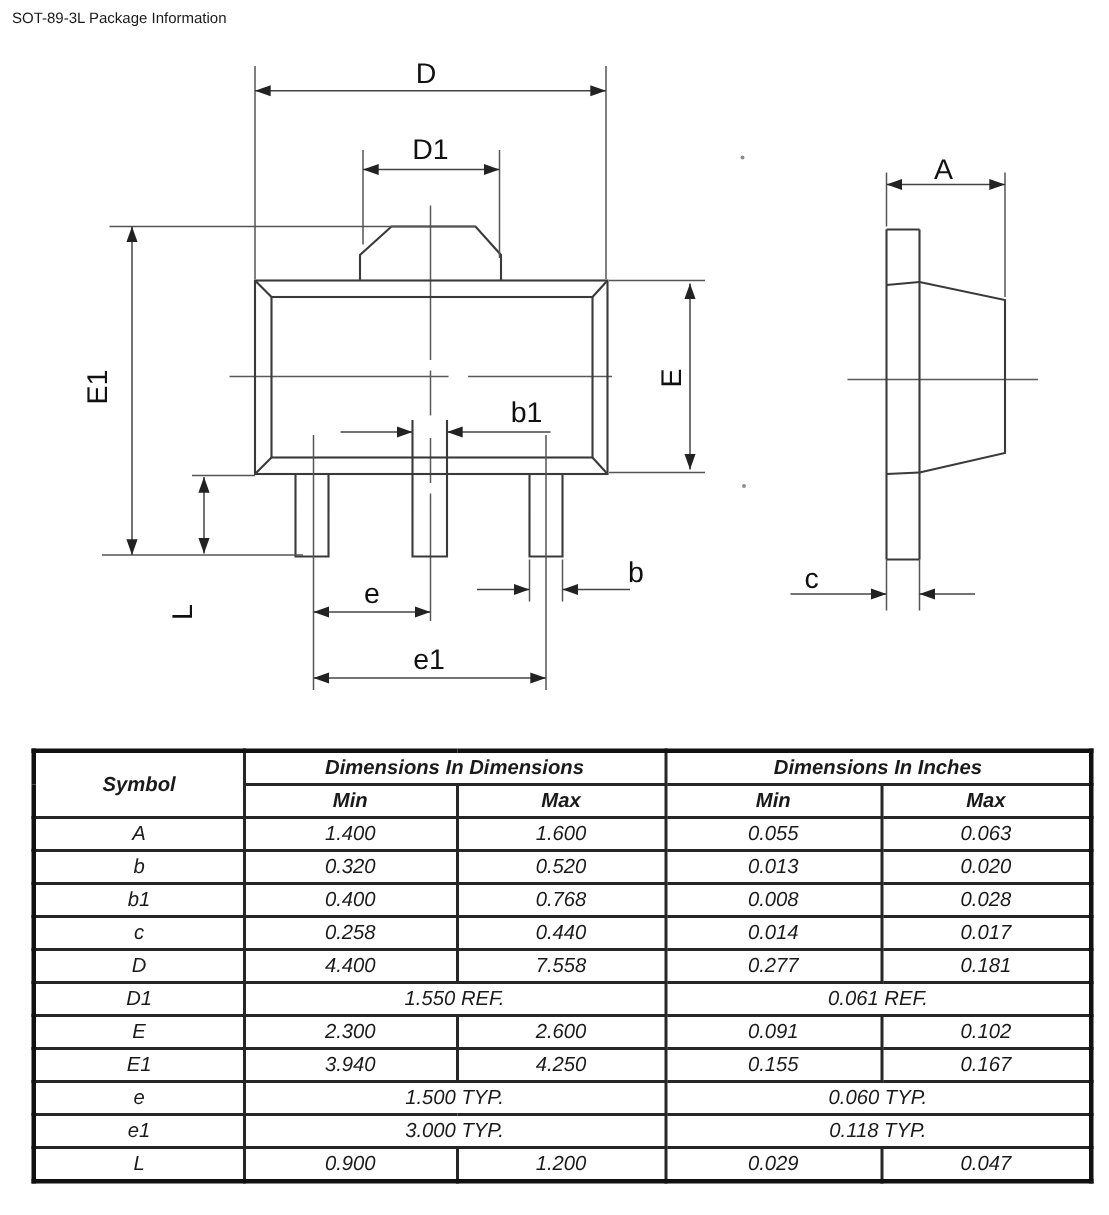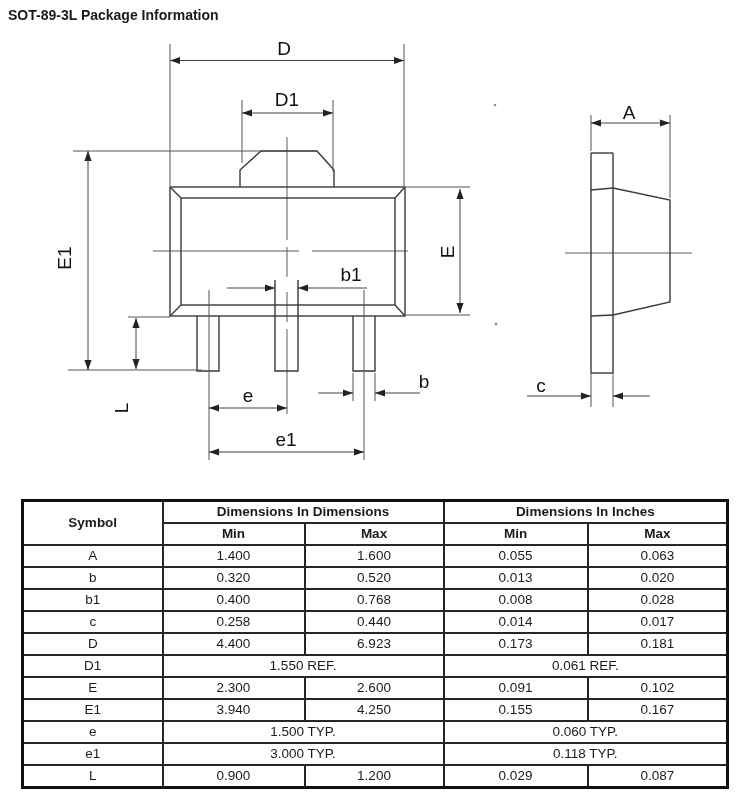"SOT-89-3L Package Information" .page-title { font-size: 14px -> 10px; font-weight: bold -> normal }
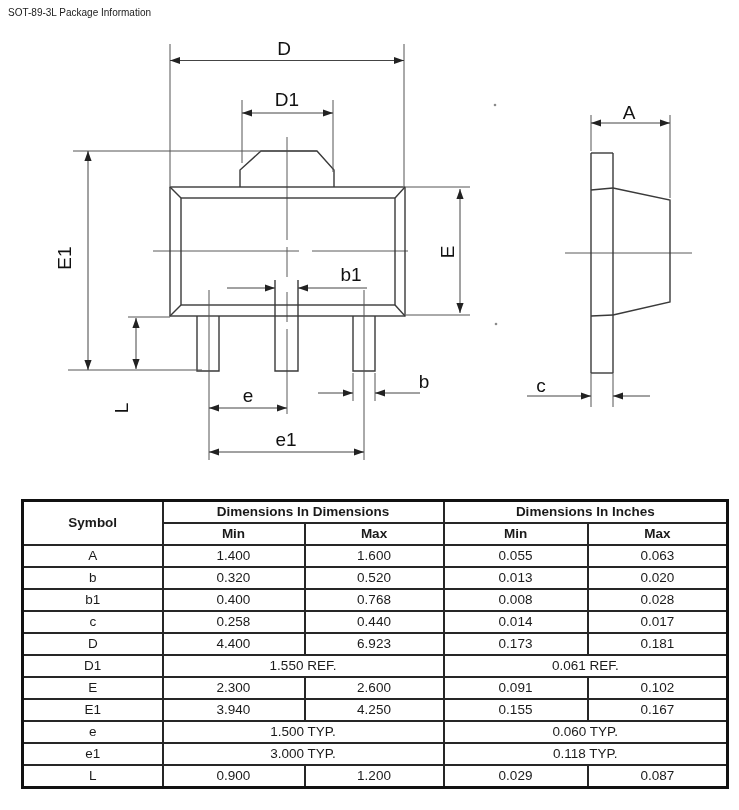"Symbol" .spec-table { font-style: none -> italic }
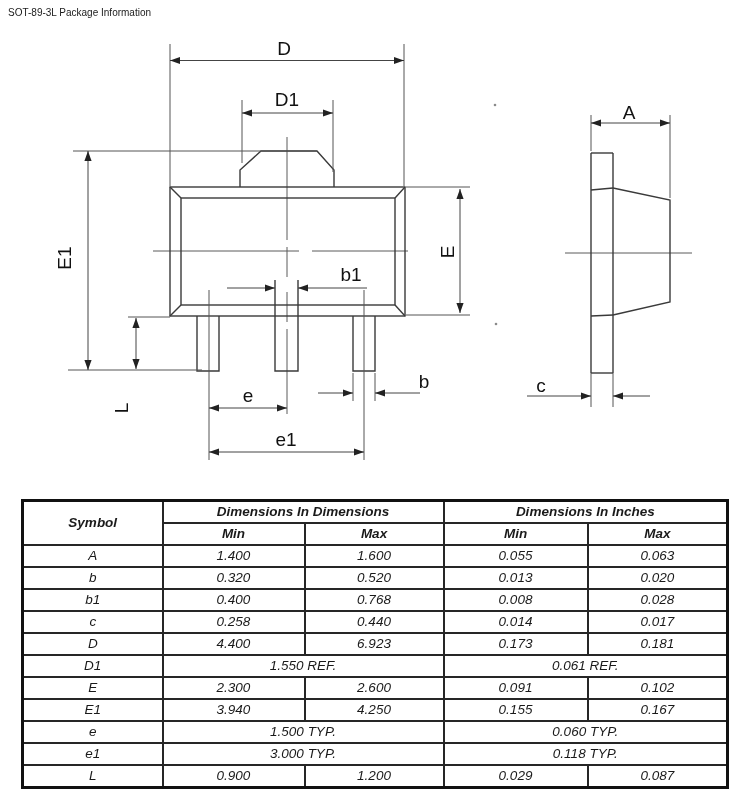"6.923" td { text: 6.923 -> 7.558 }
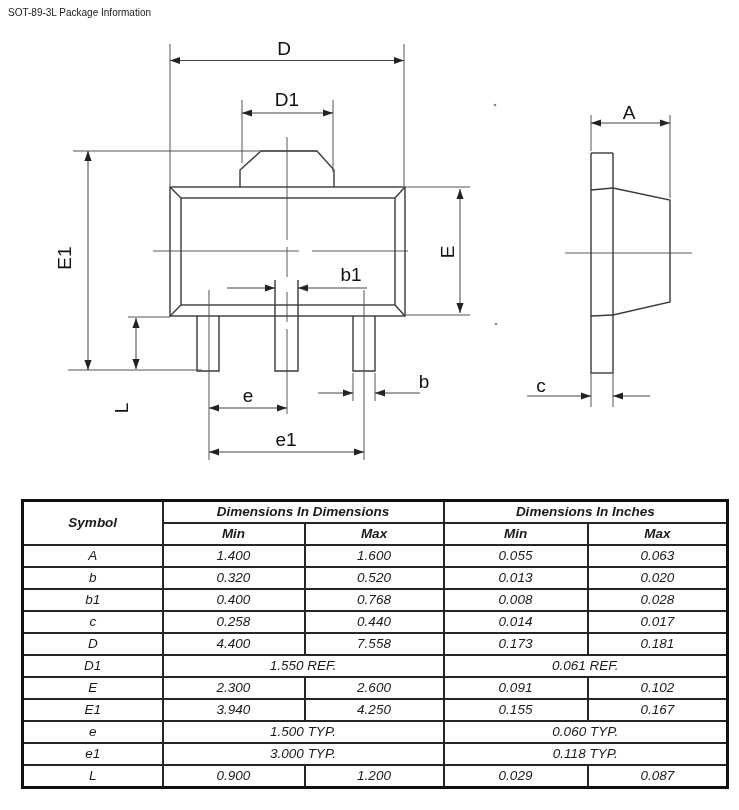"0.173" td { text: 0.173 -> 0.277 }
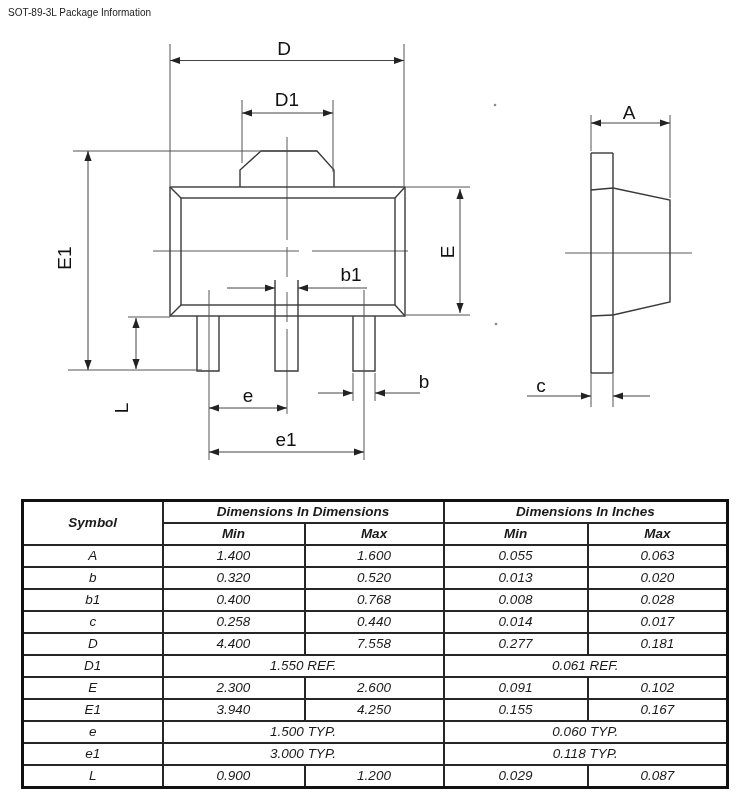"0.087" td { text: 0.087 -> 0.047 }
